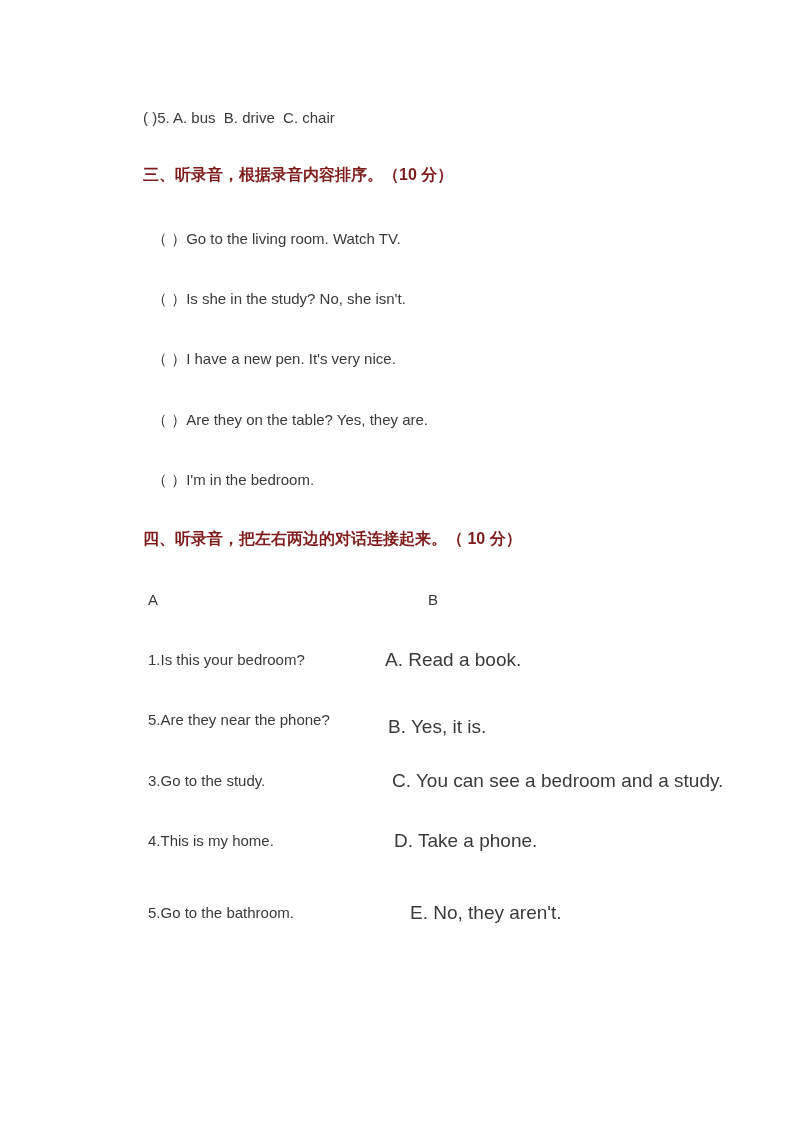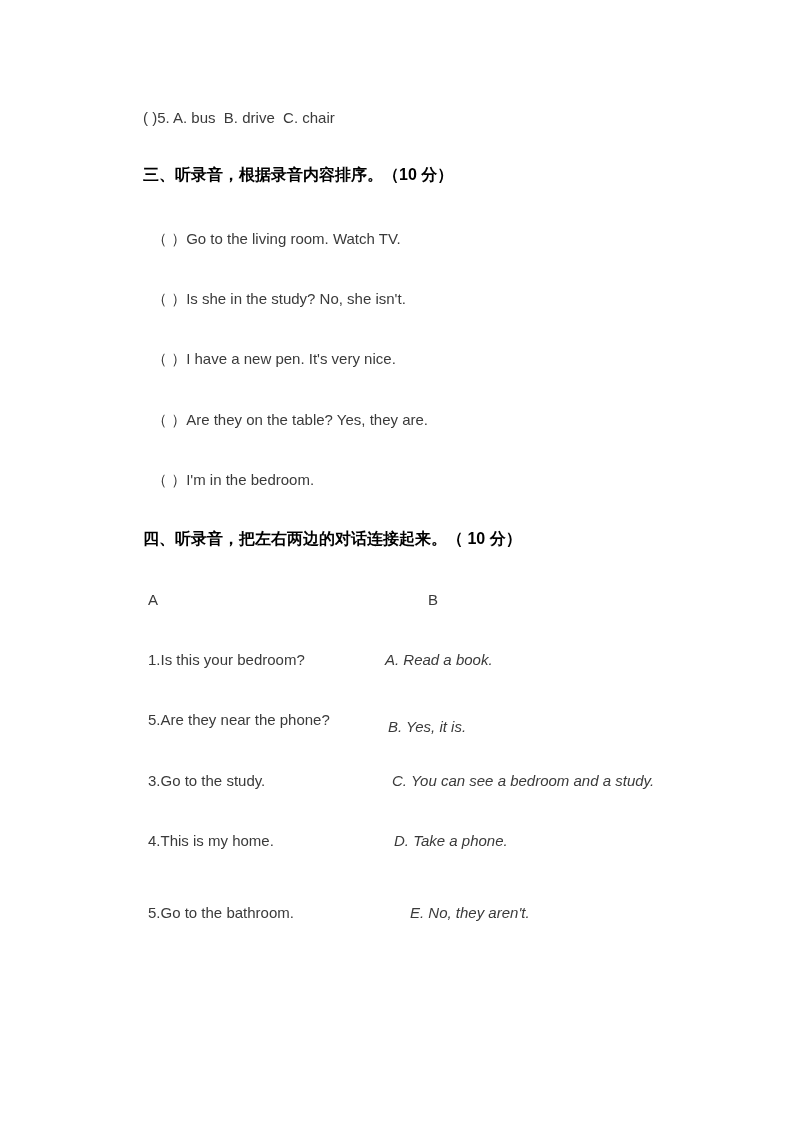"三、听录音，根据录音内容排序。（10 分）" .heading { color: #000000 -> #7f1d1d }
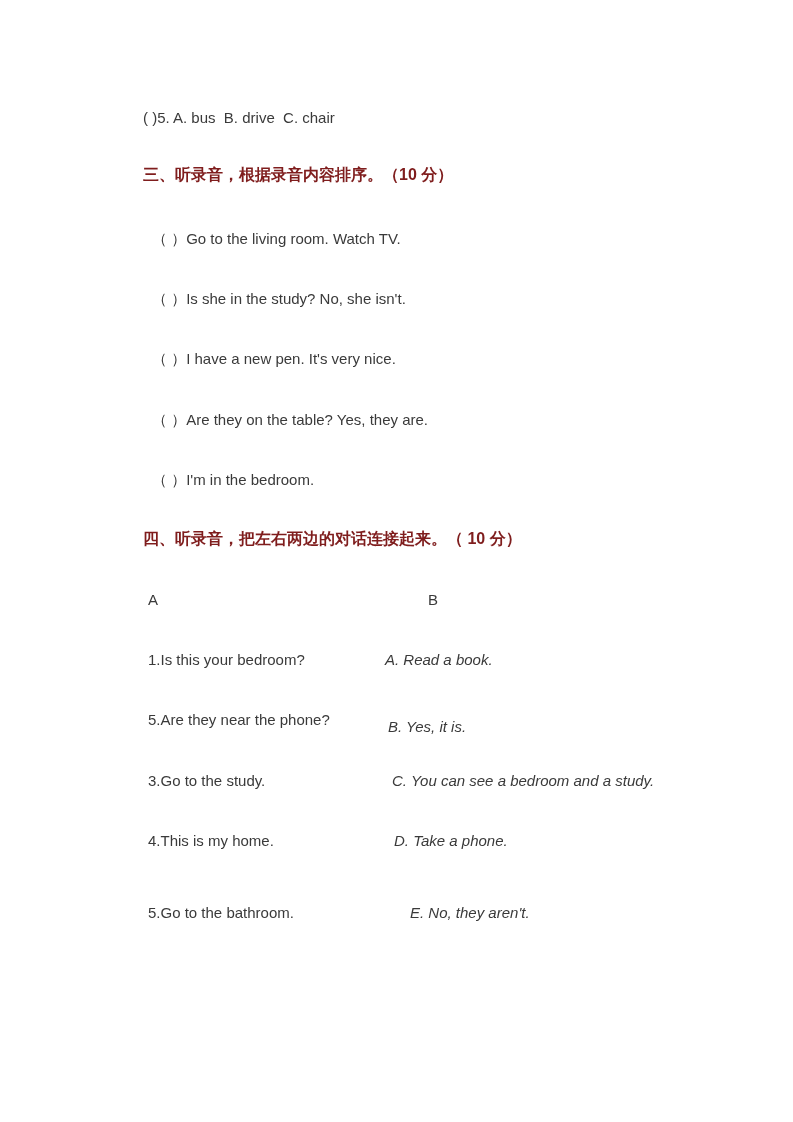"A. Read a book." .match-right { font-size: 15px -> 19px; font-style: italic -> none }
